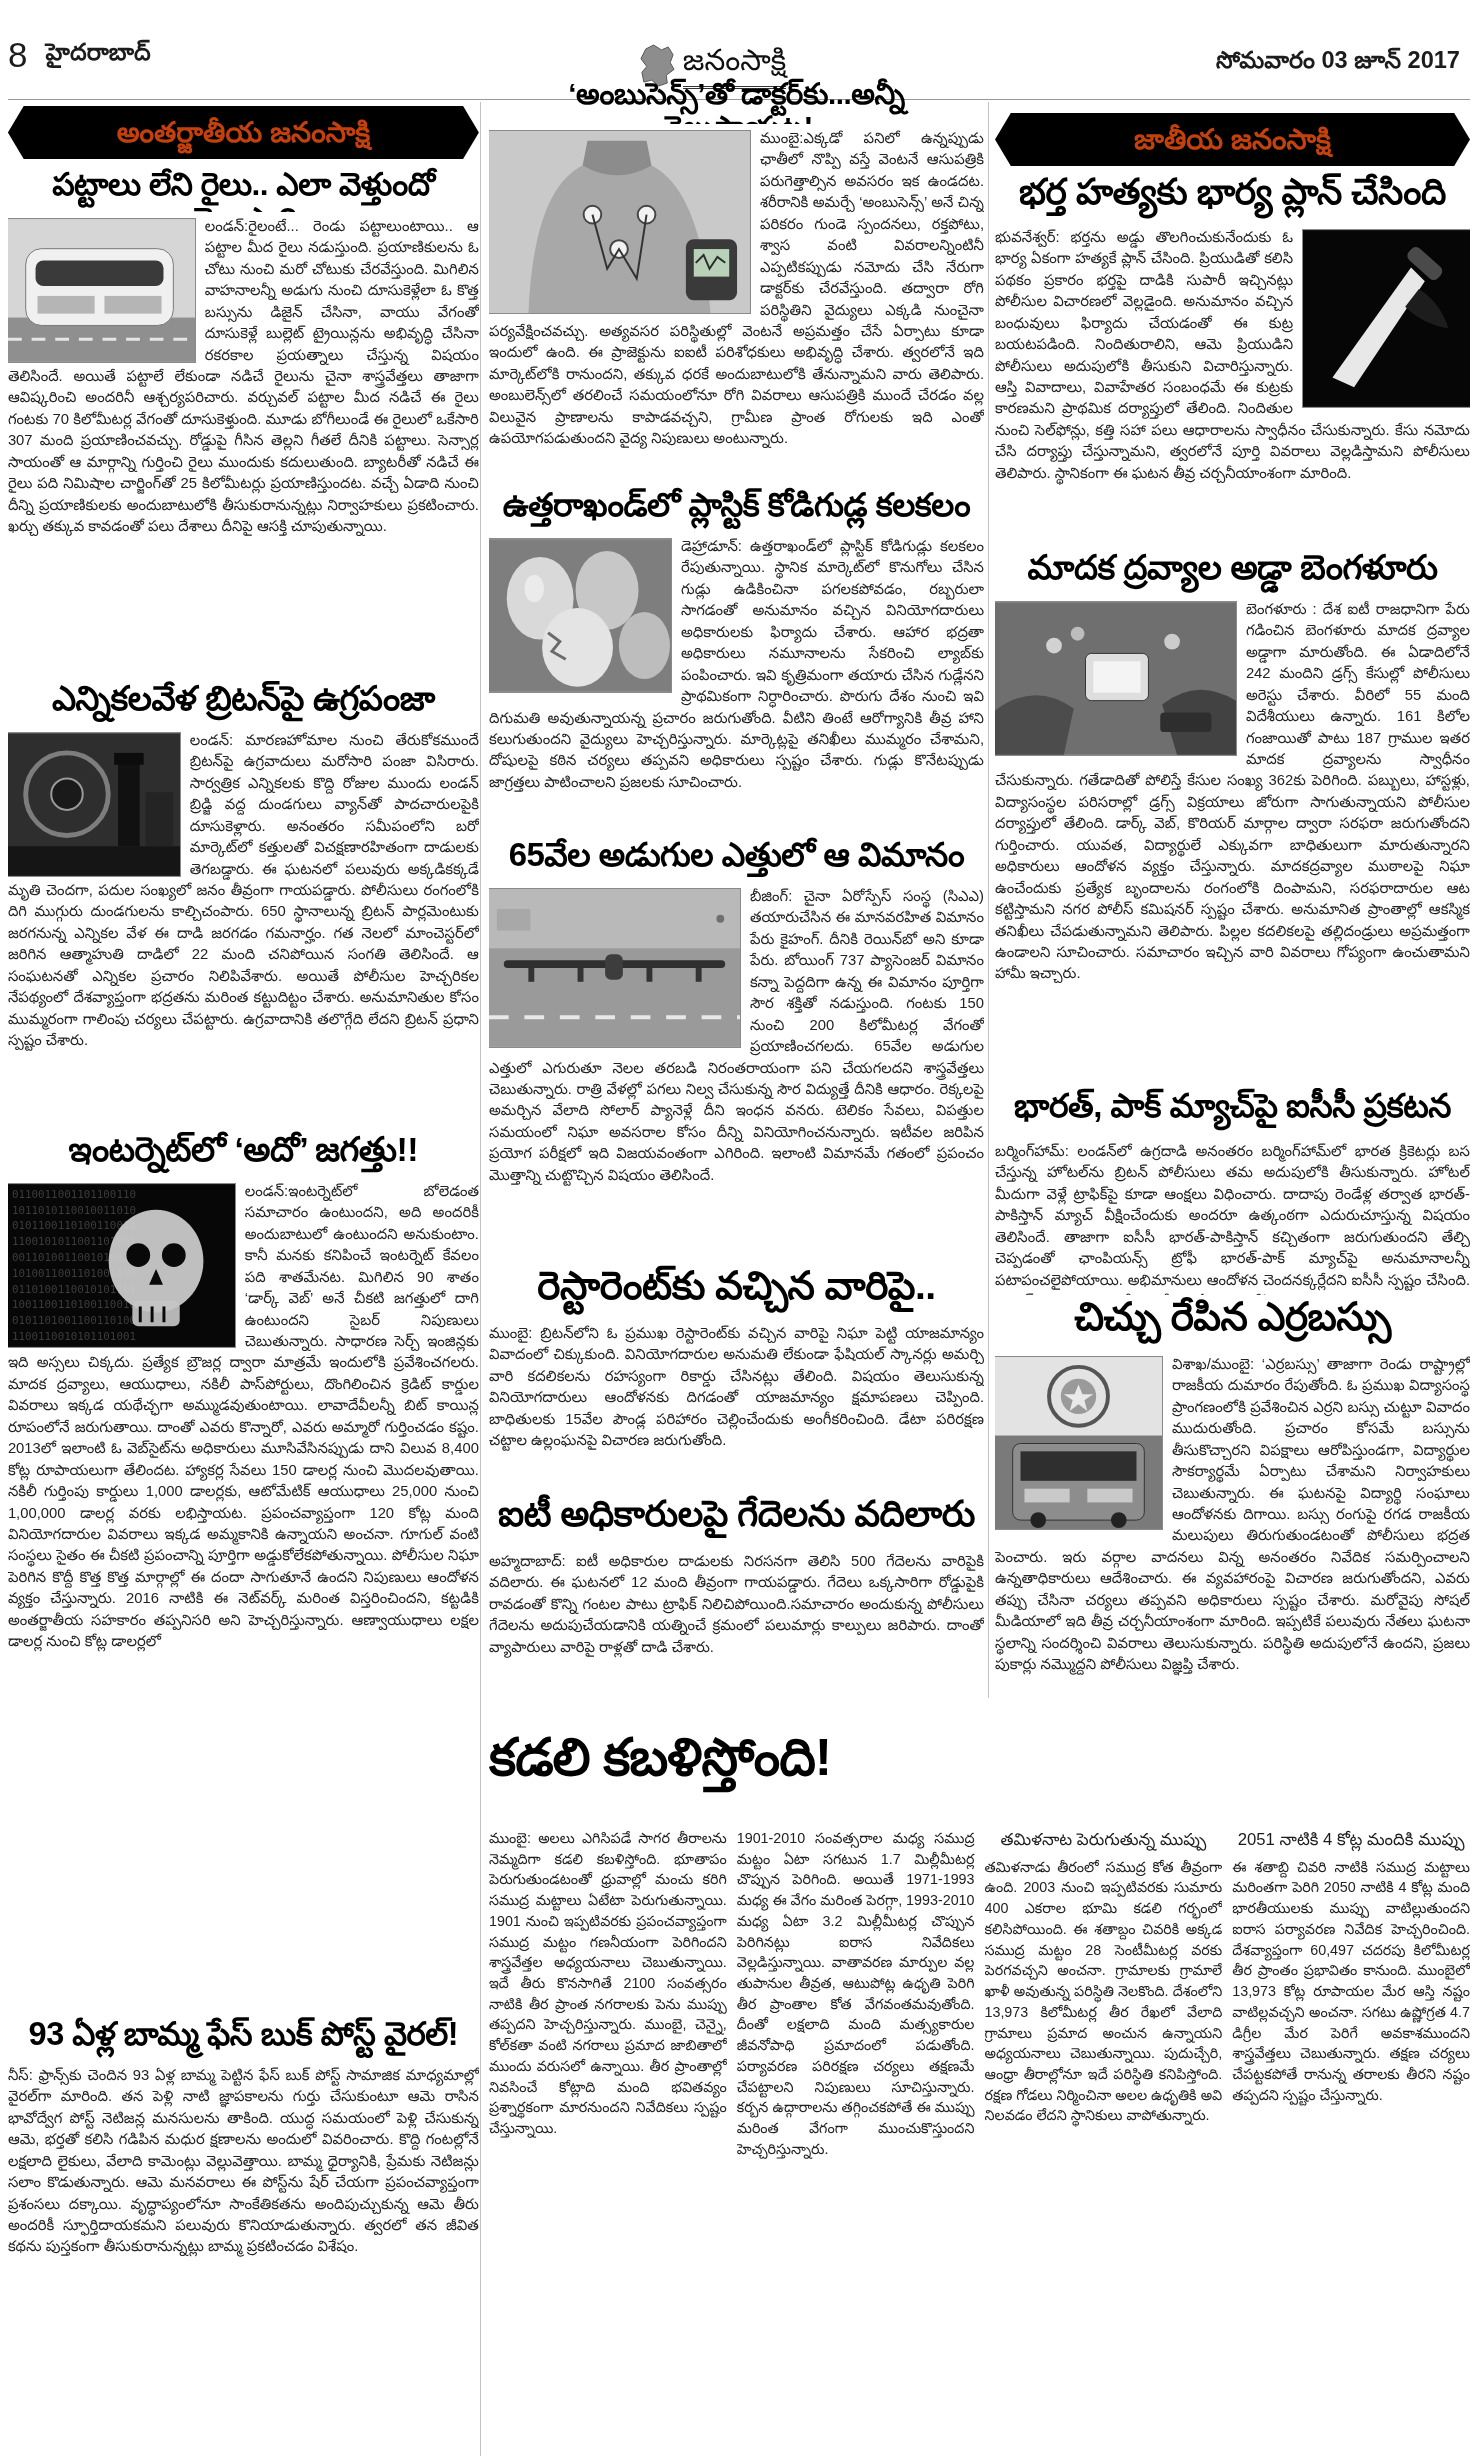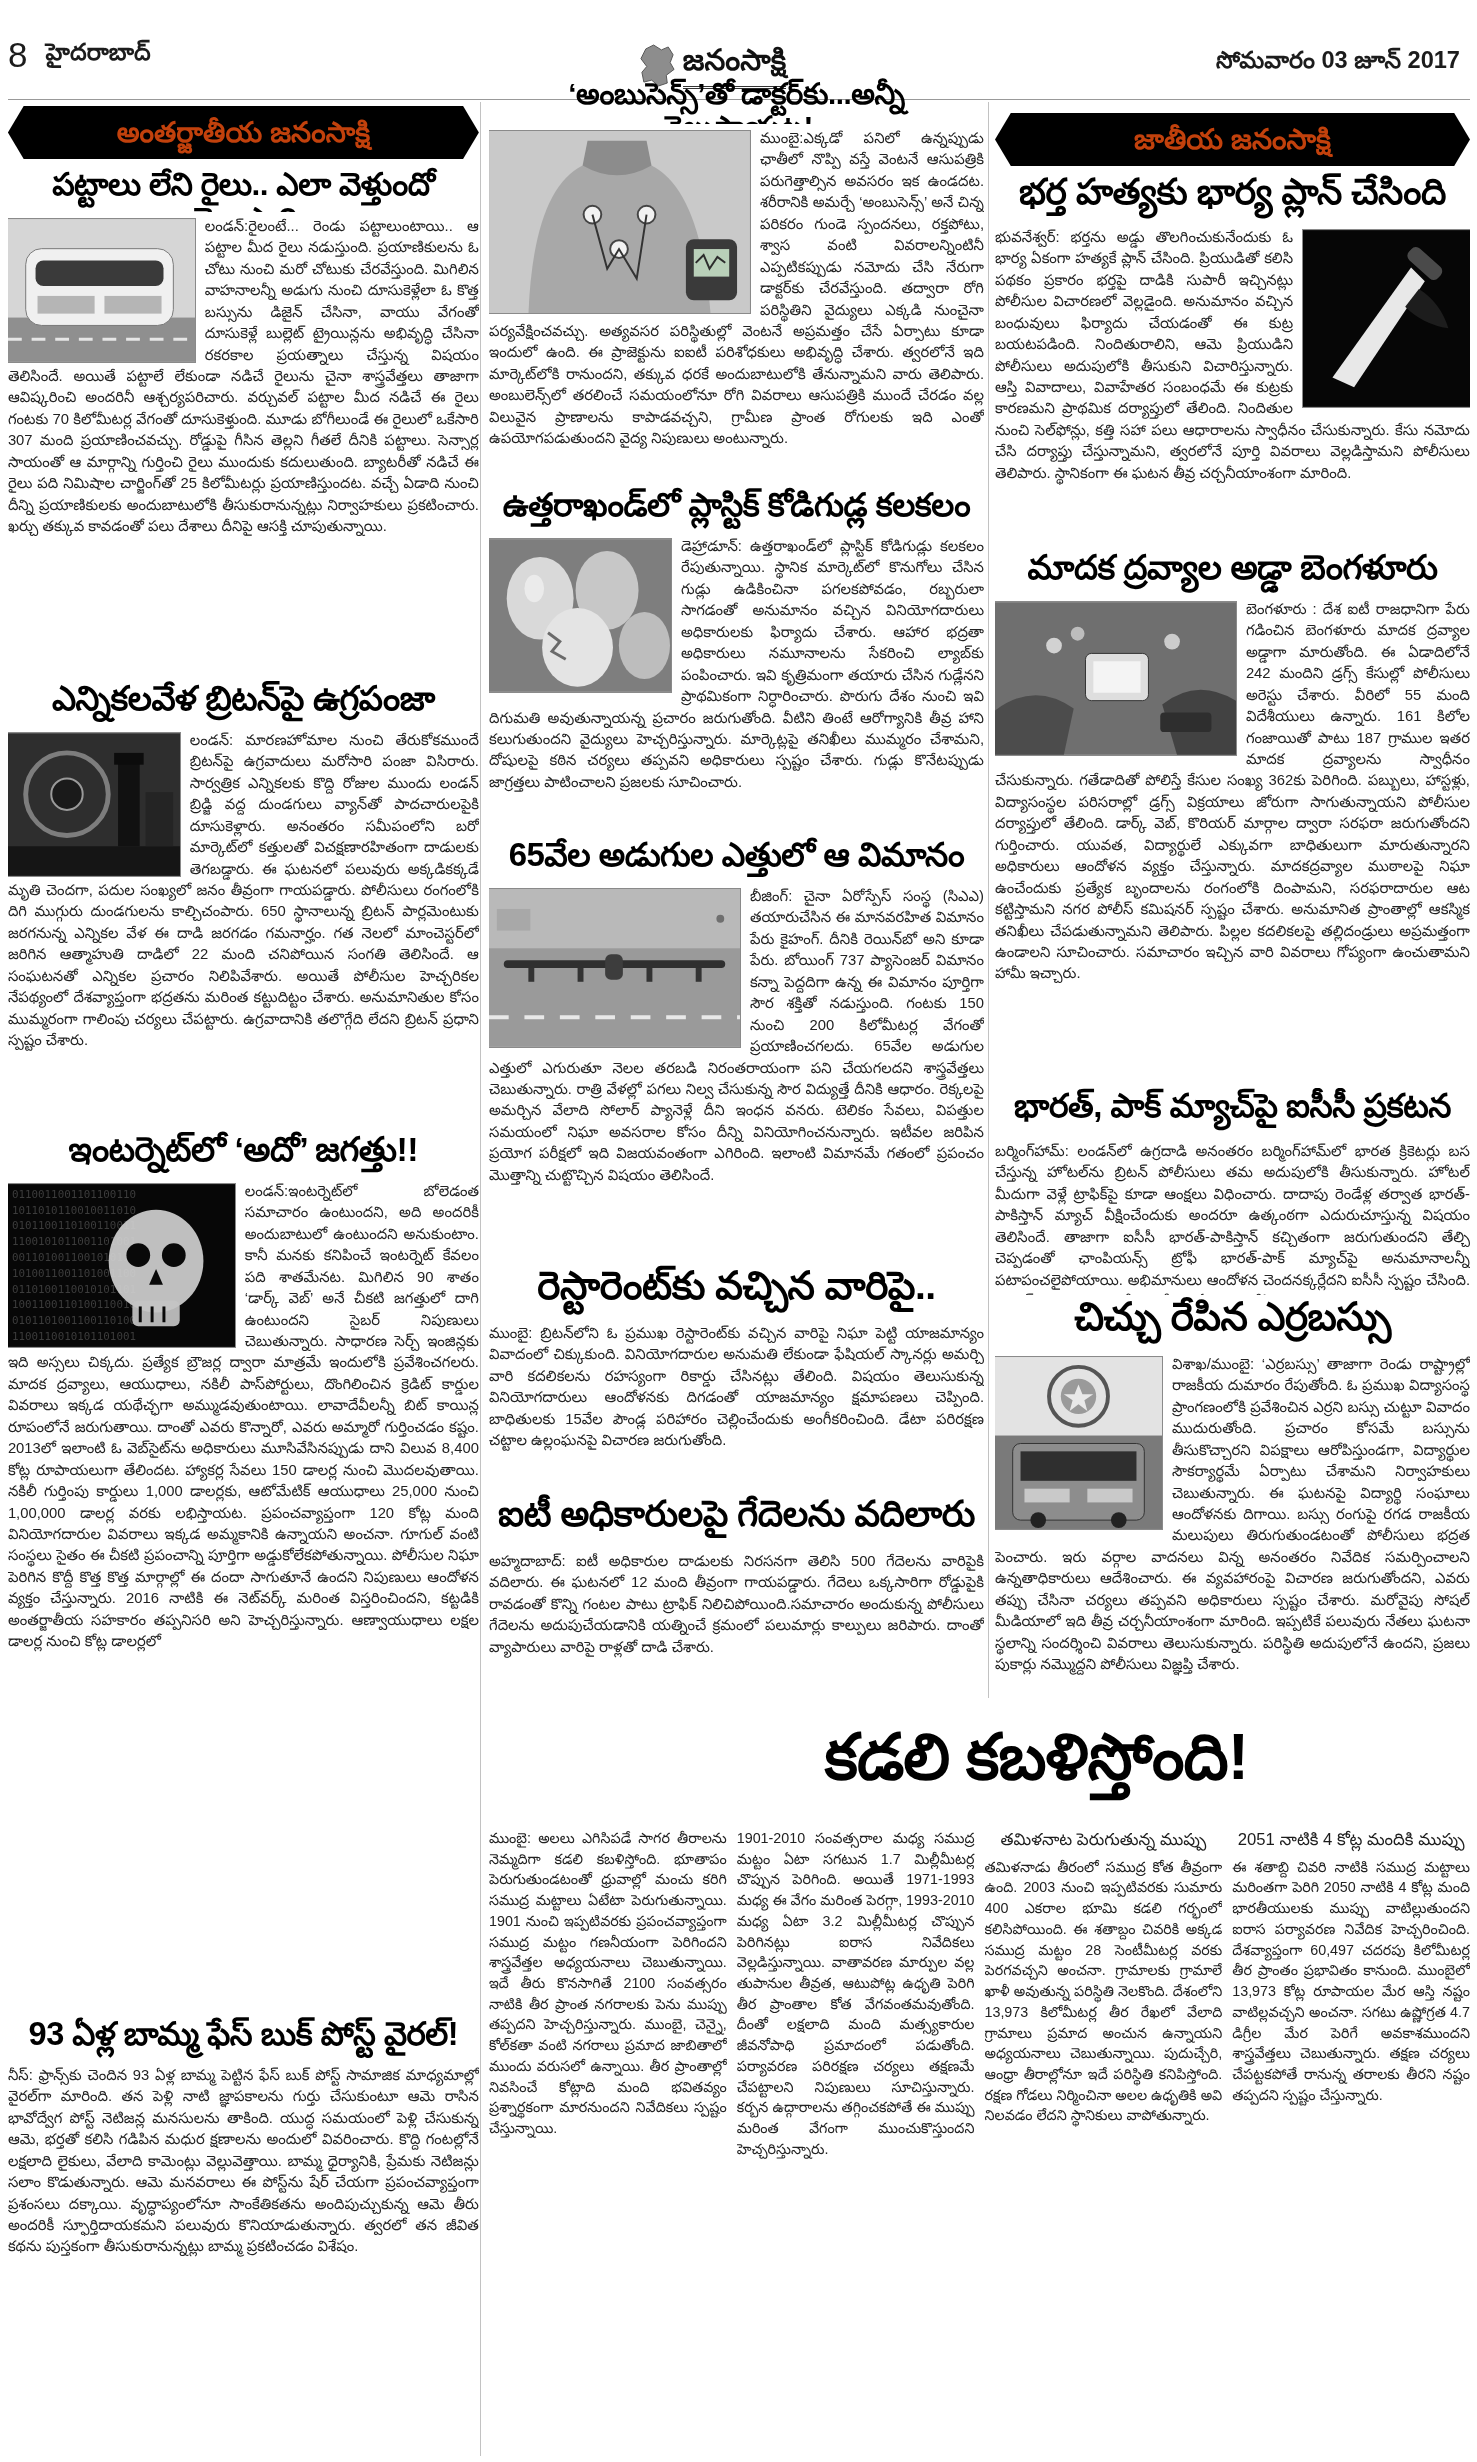"జనంసాక్షి" .masthead .title { font-weight: bold -> normal }
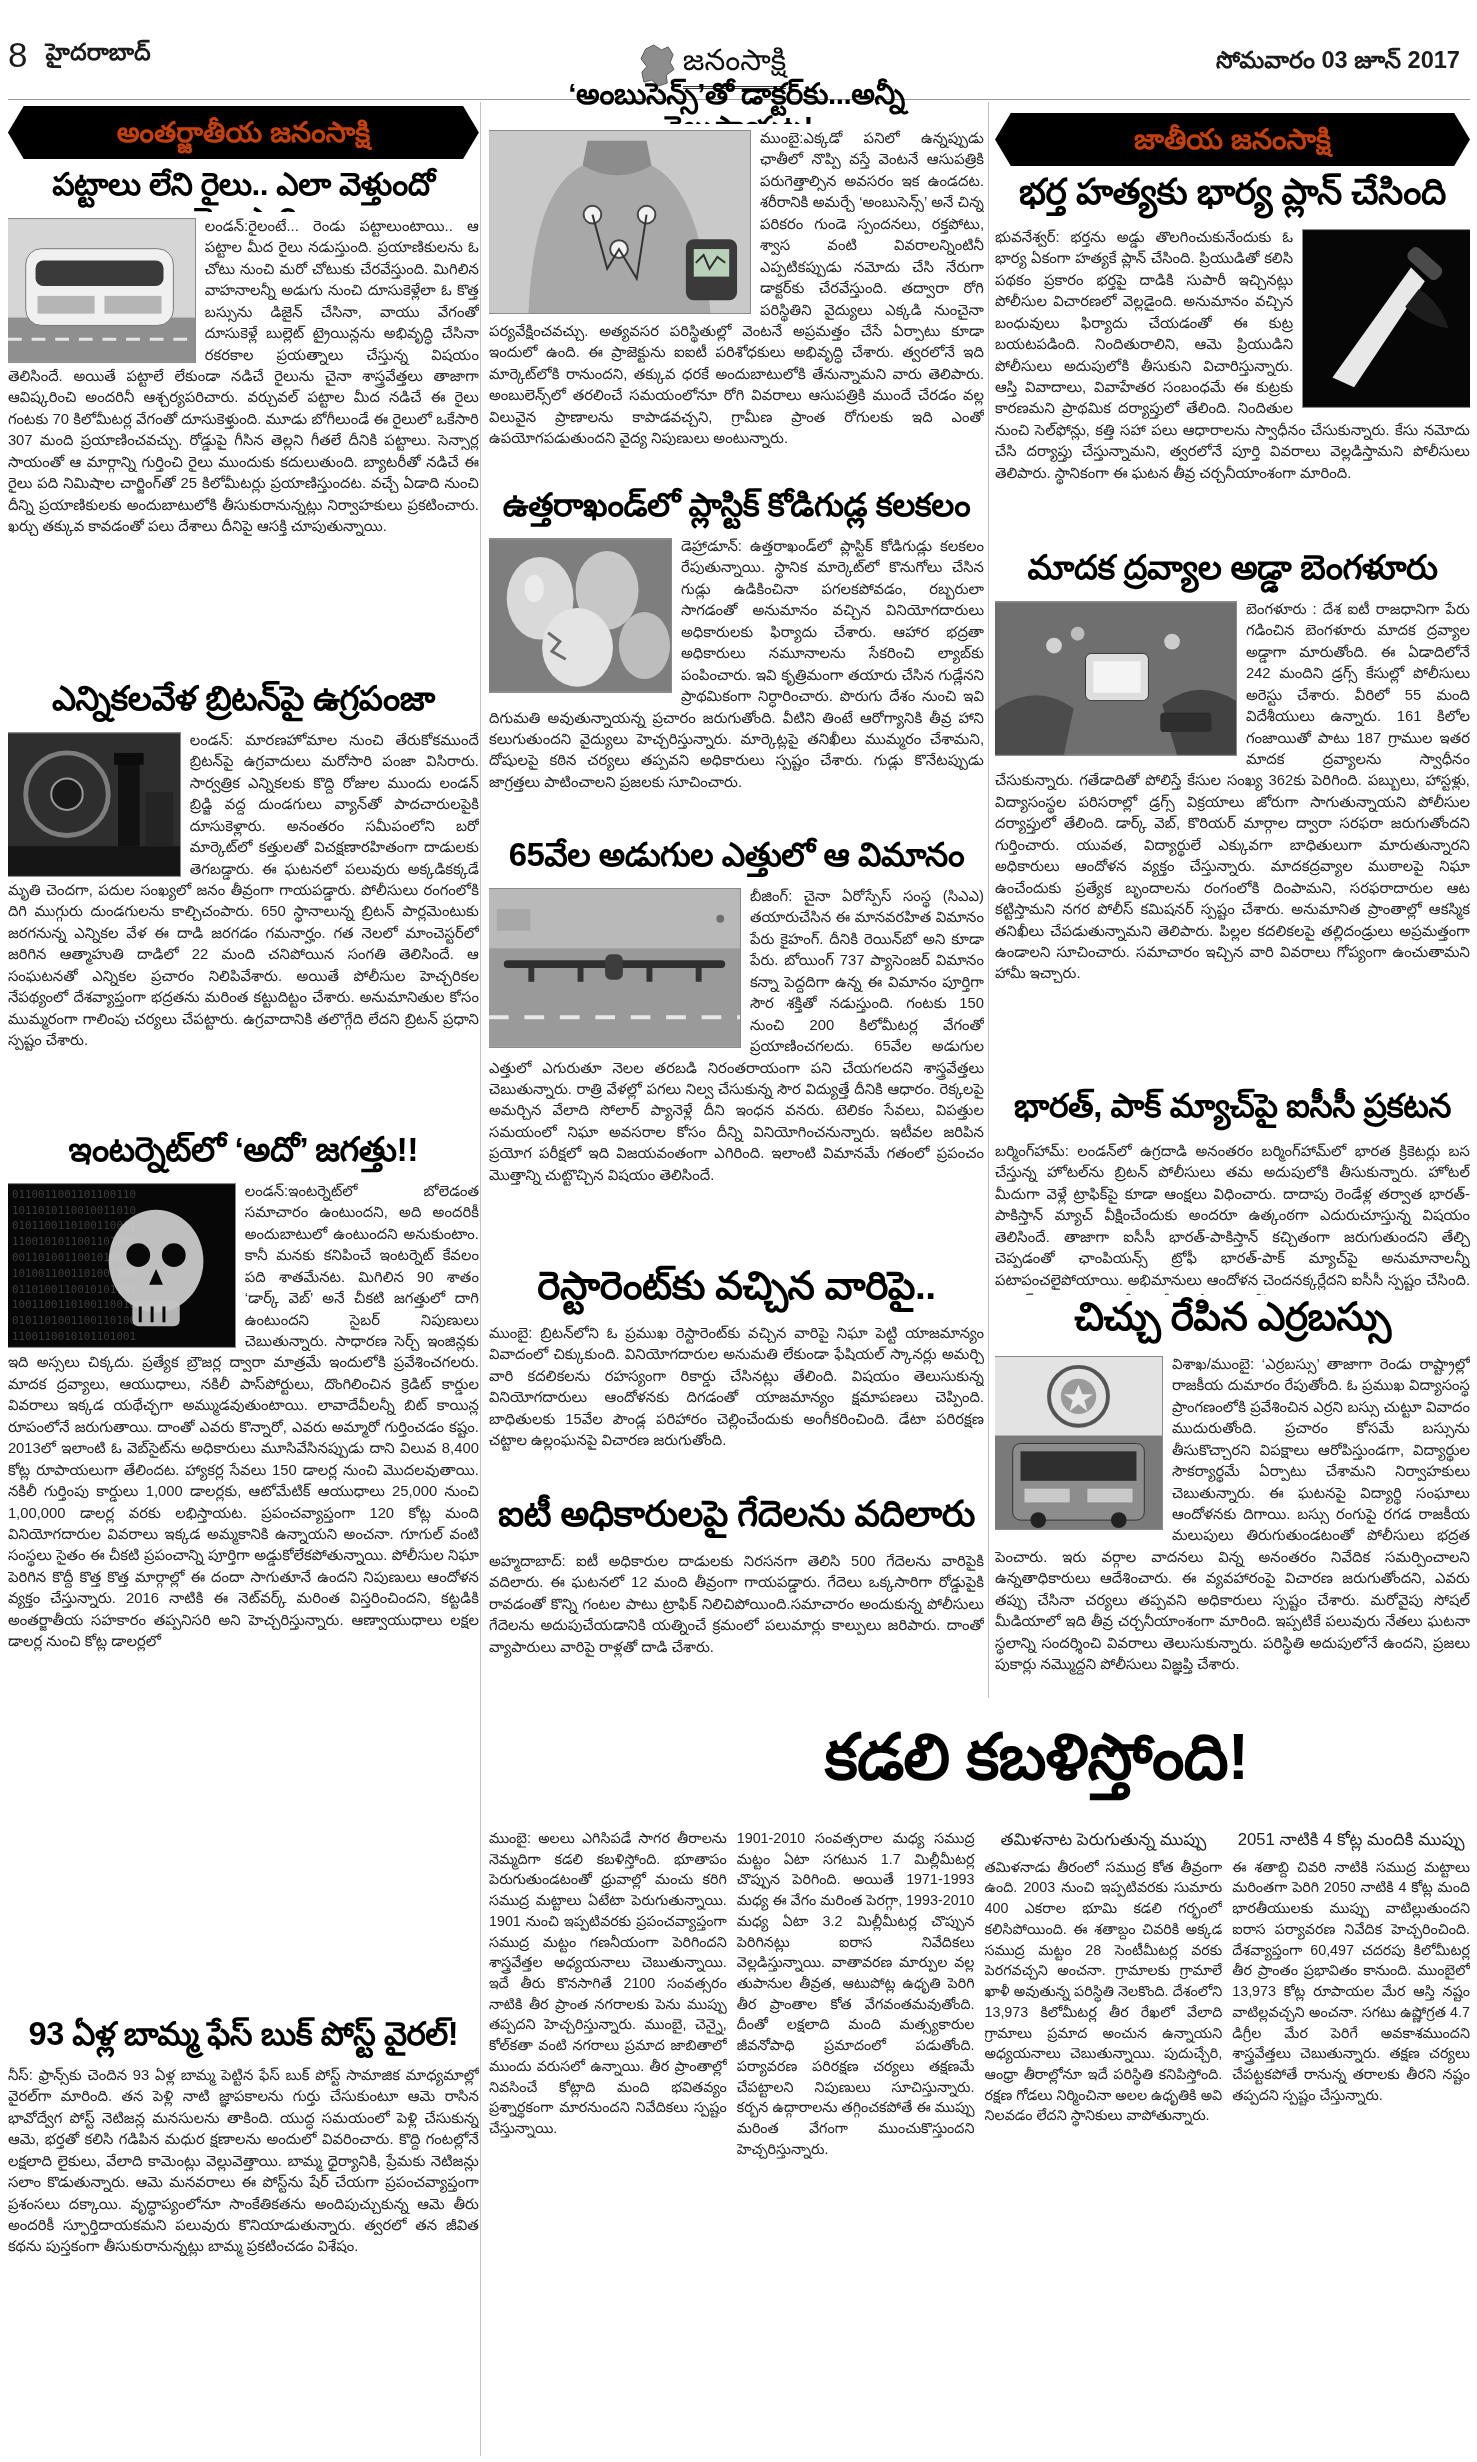"కడలి కబళిస్తోంది!" .bigline { font-size: 64px -> 52px; text-align: right -> left }
